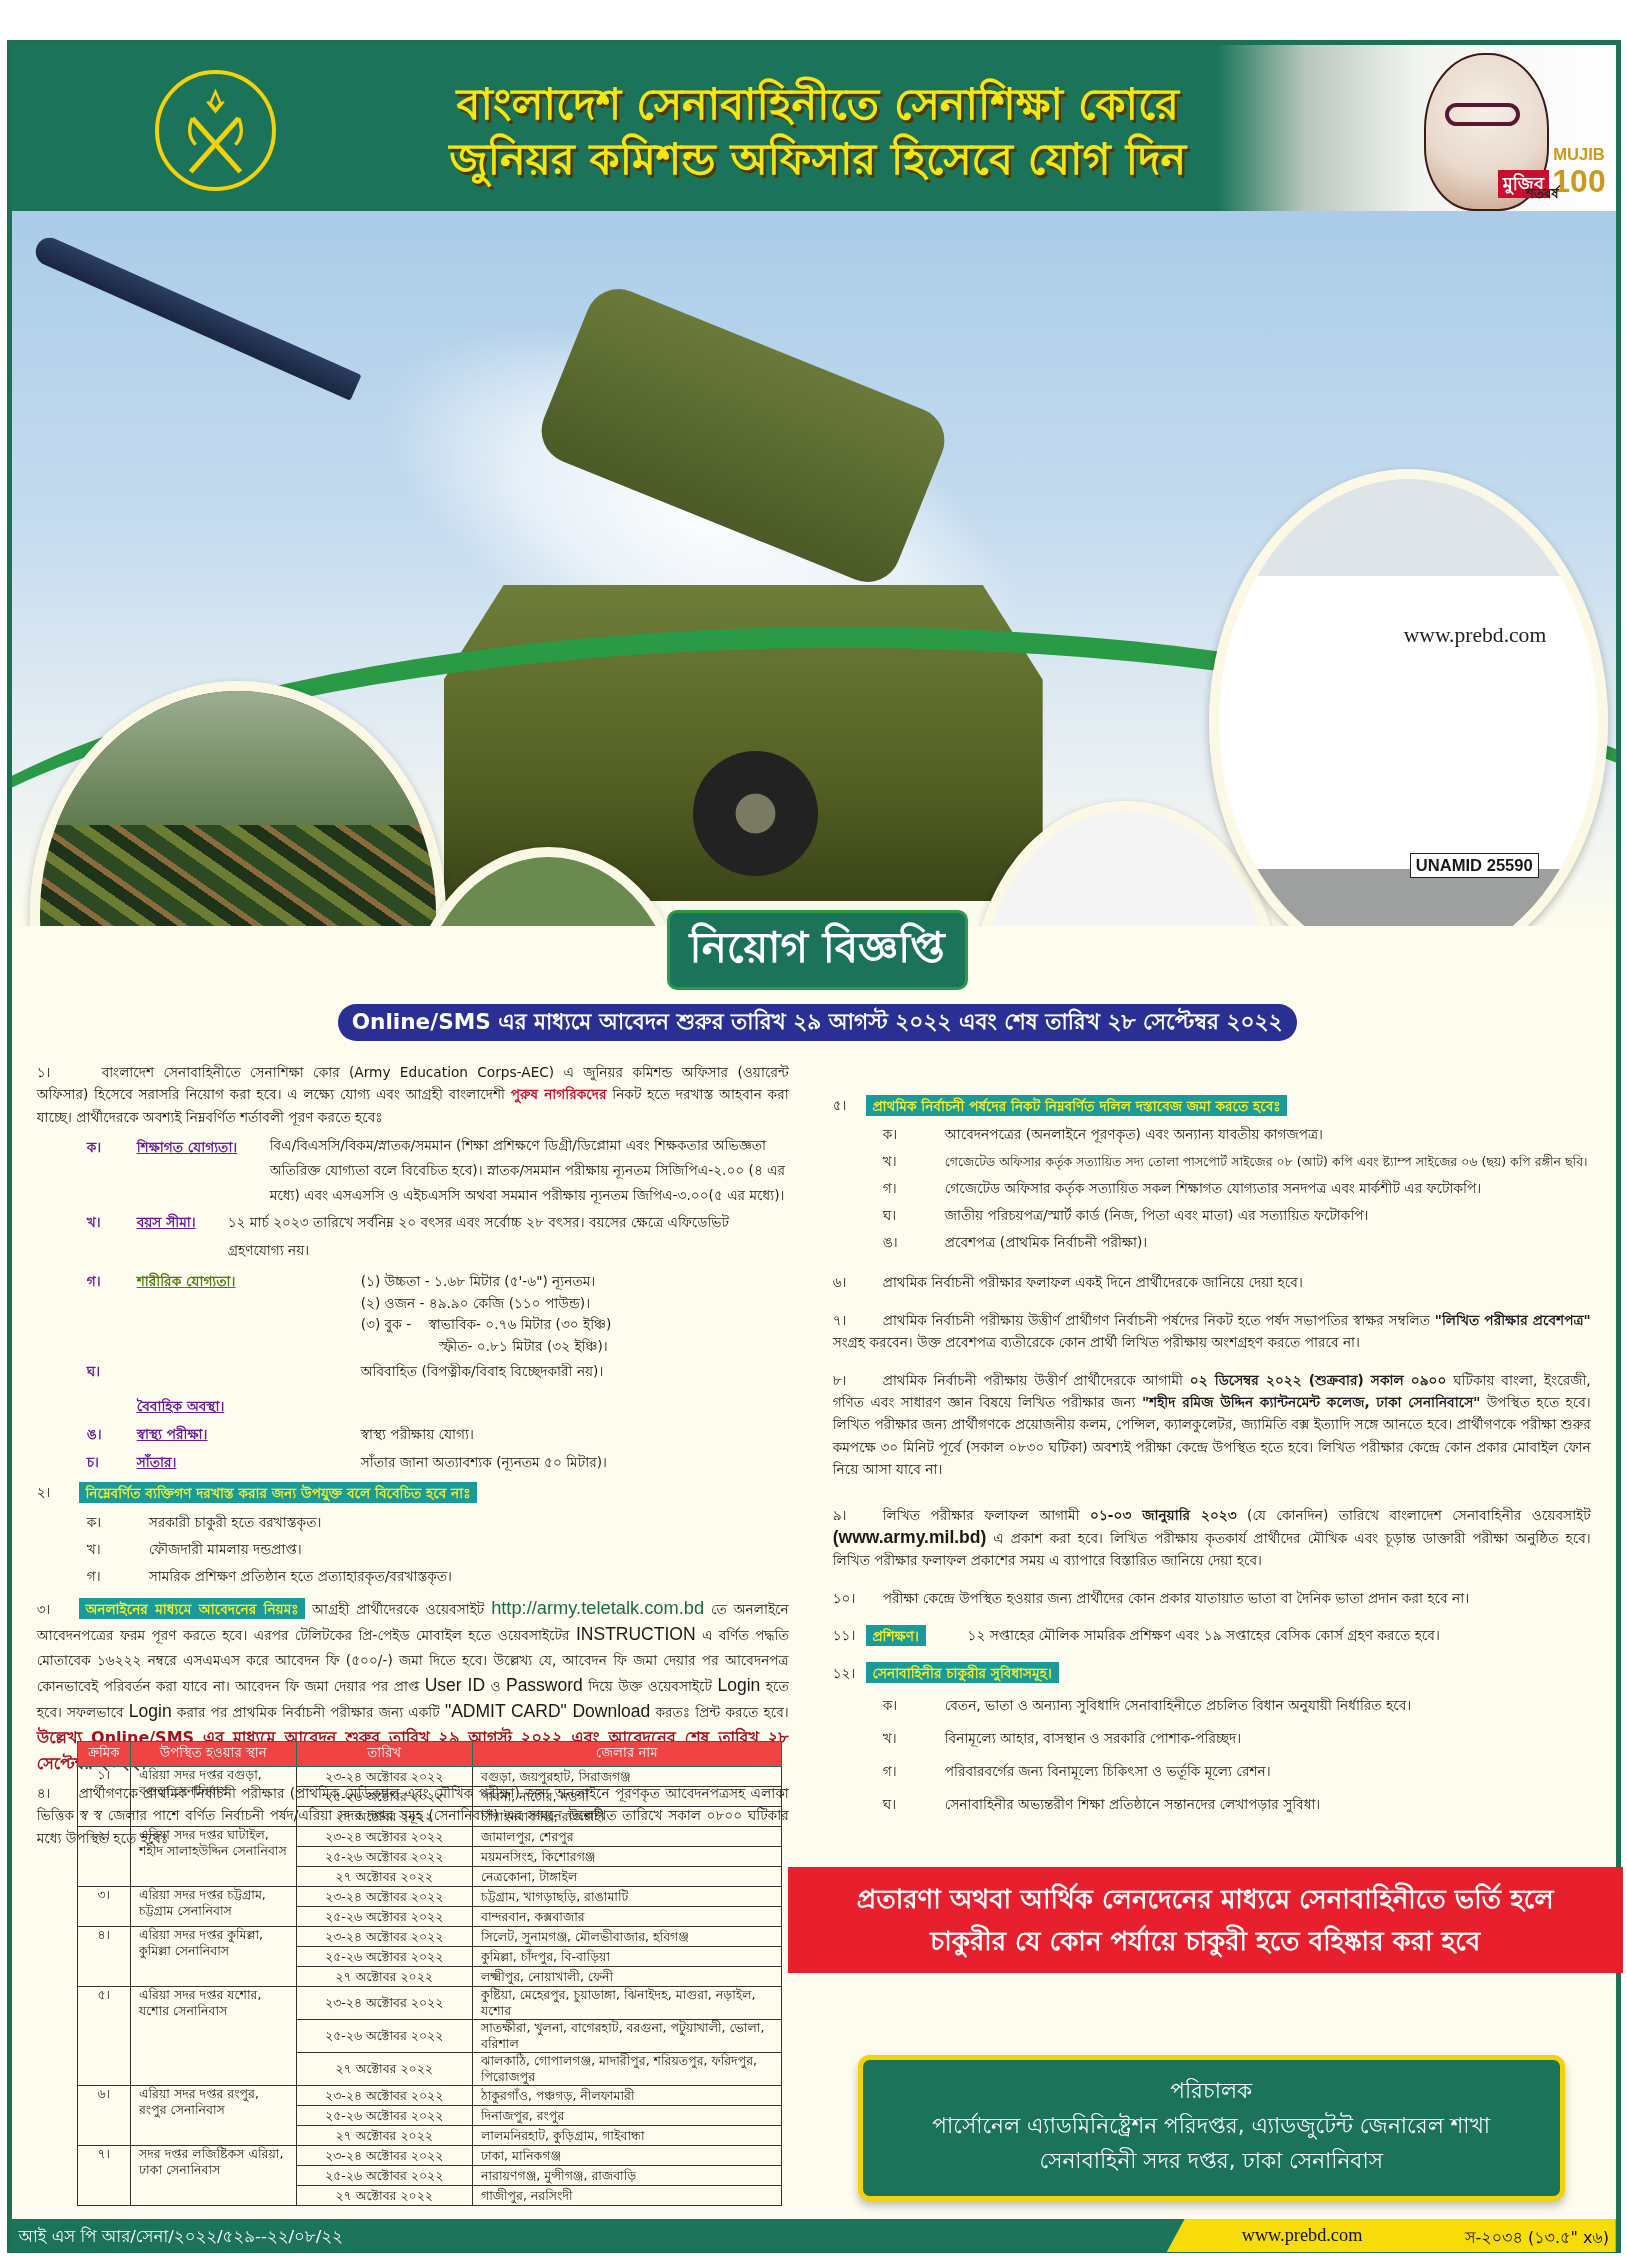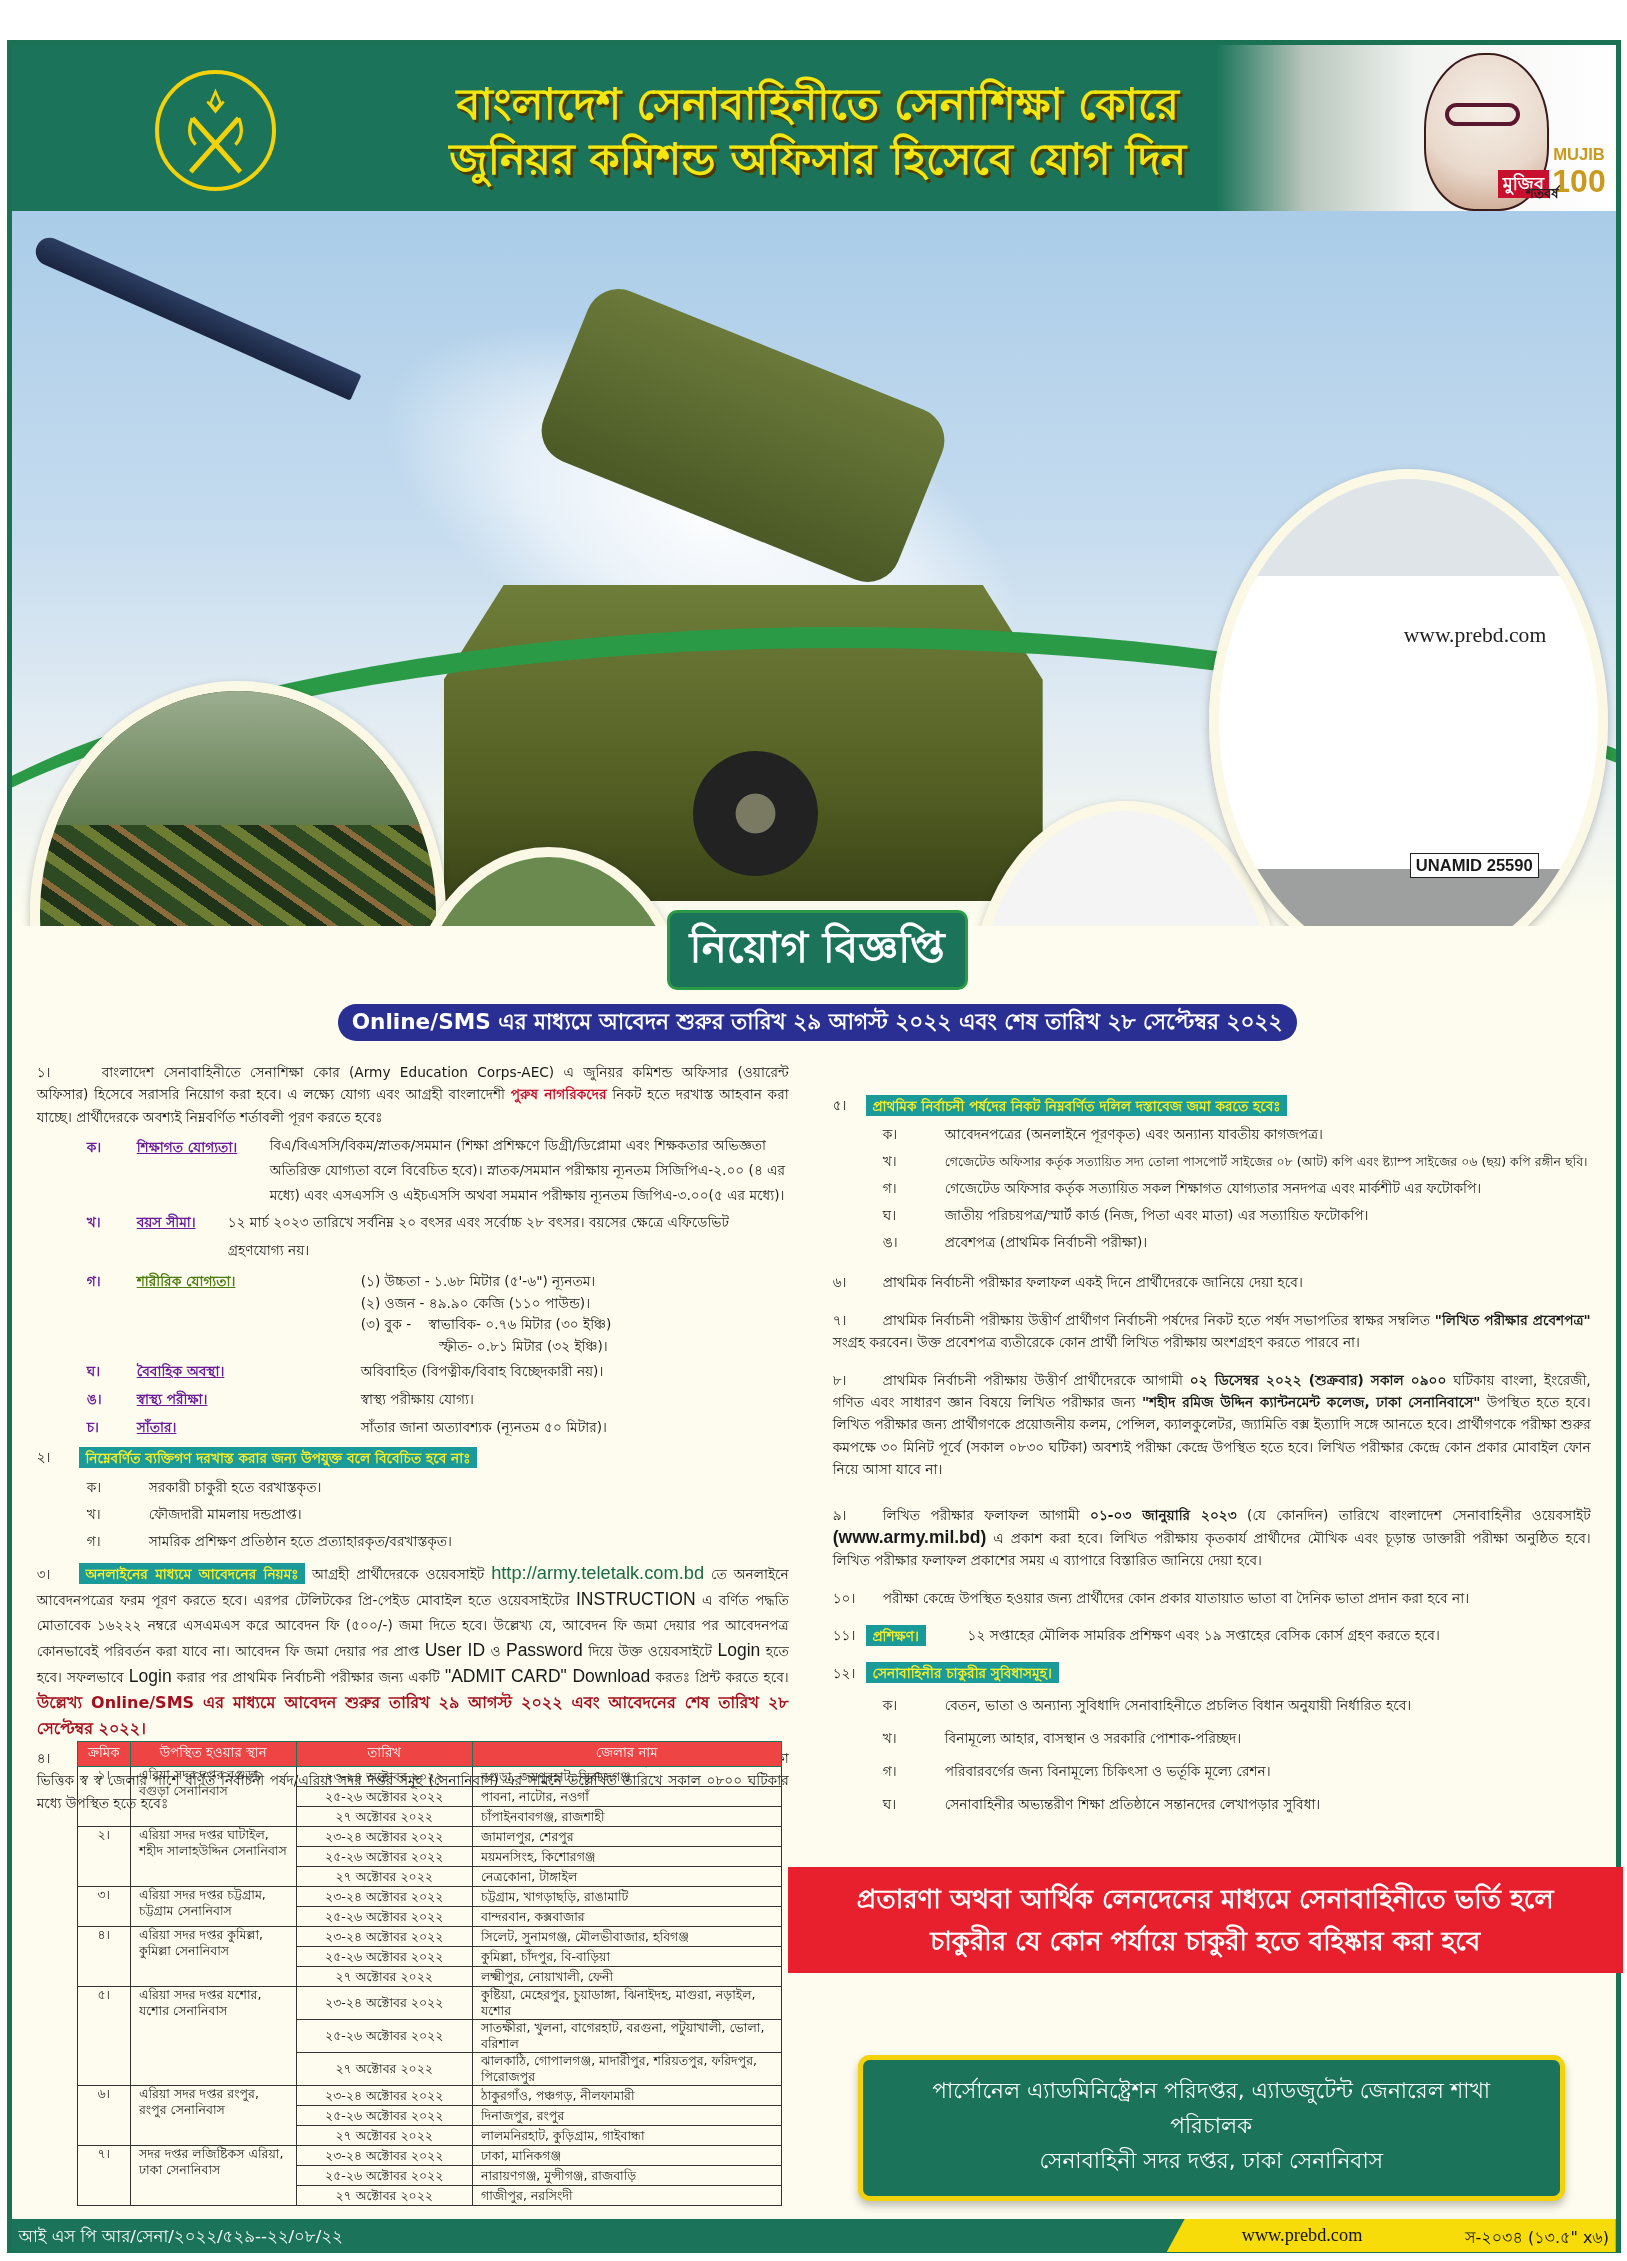"বৈবাহিক অবস্থা।" span.lbl { margin-top: none -> 35px }
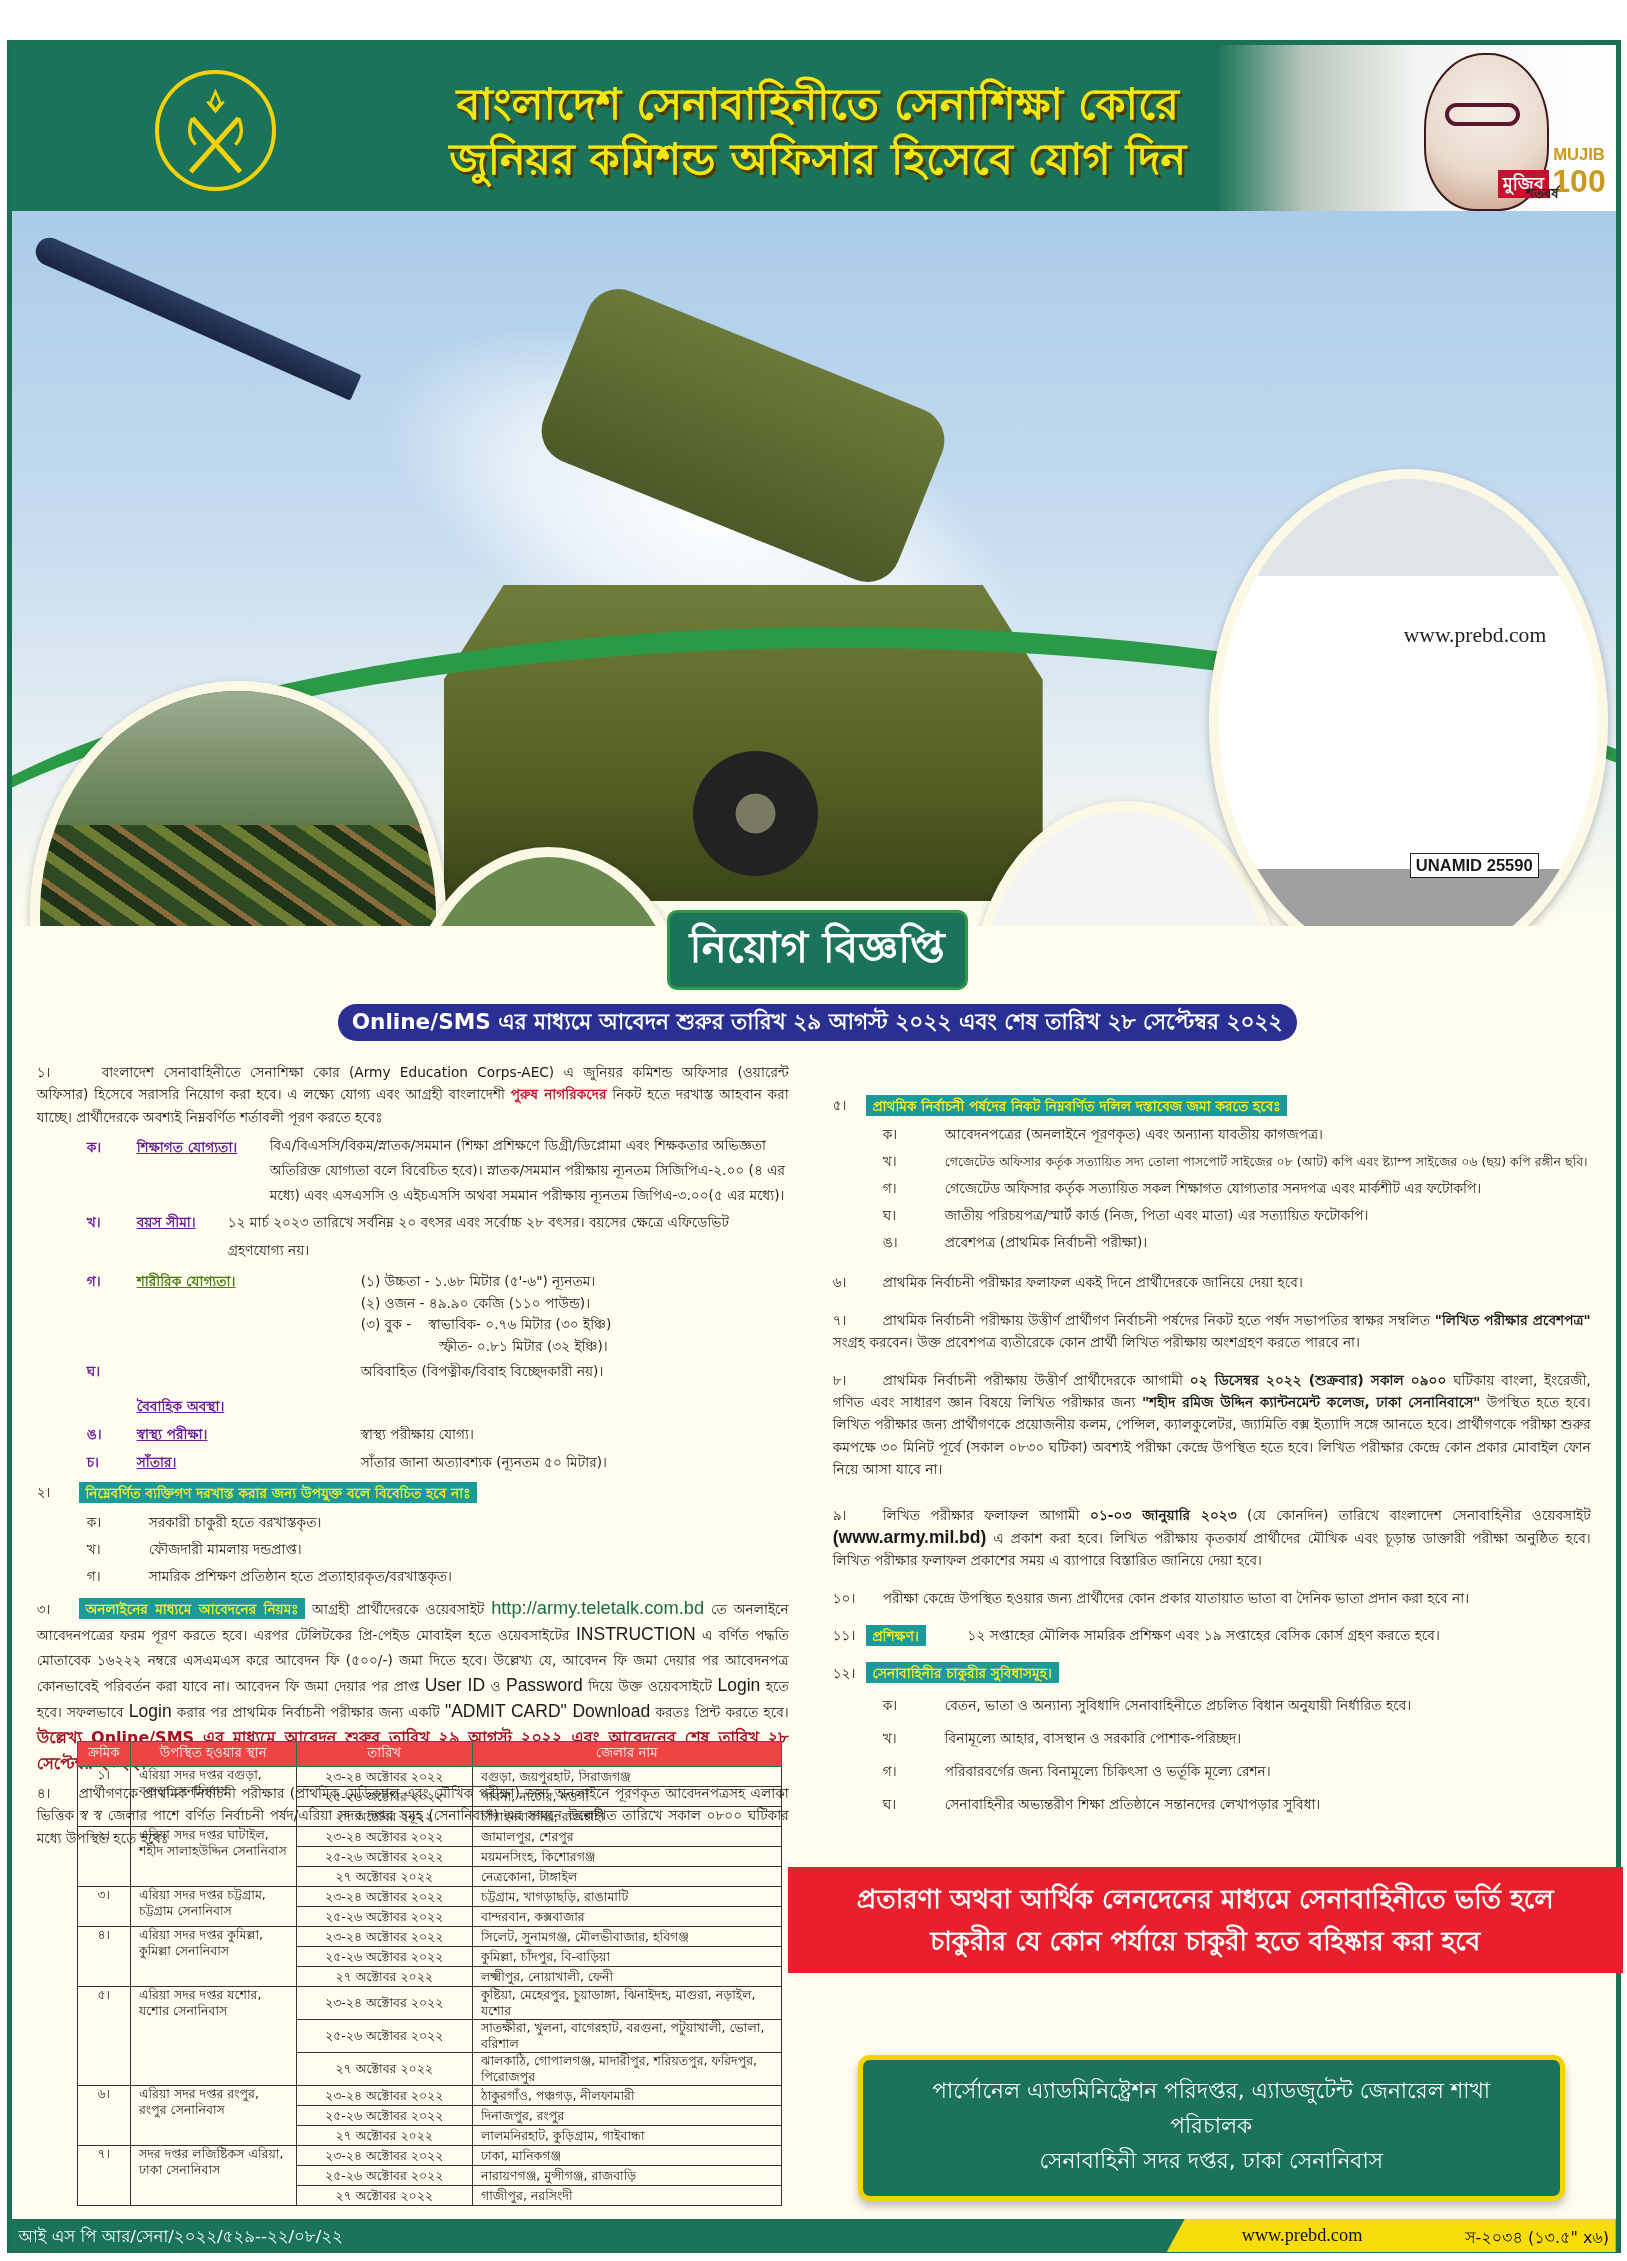"পার্সোনেল এ্যাডমিনিষ্ট্রেশন পরিদপ্তর," div { order: before "পরিচালক" -> after "পরিচালক" }
